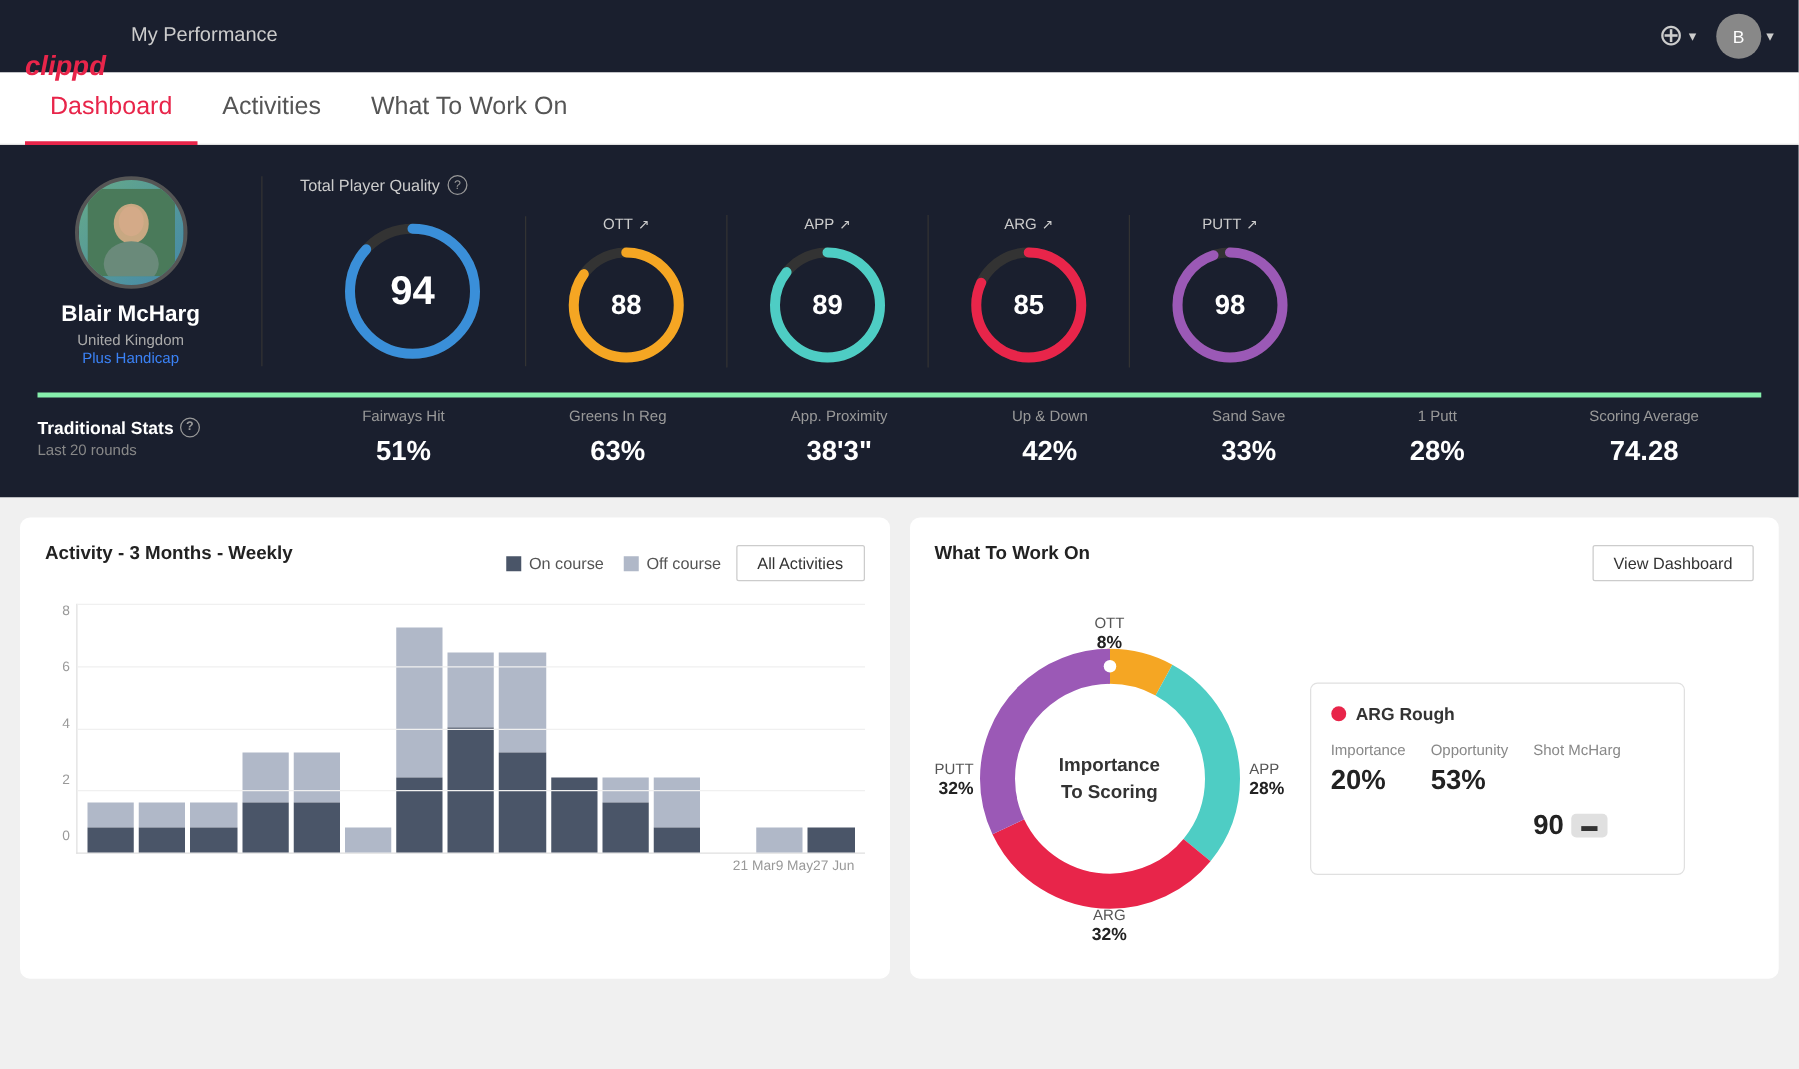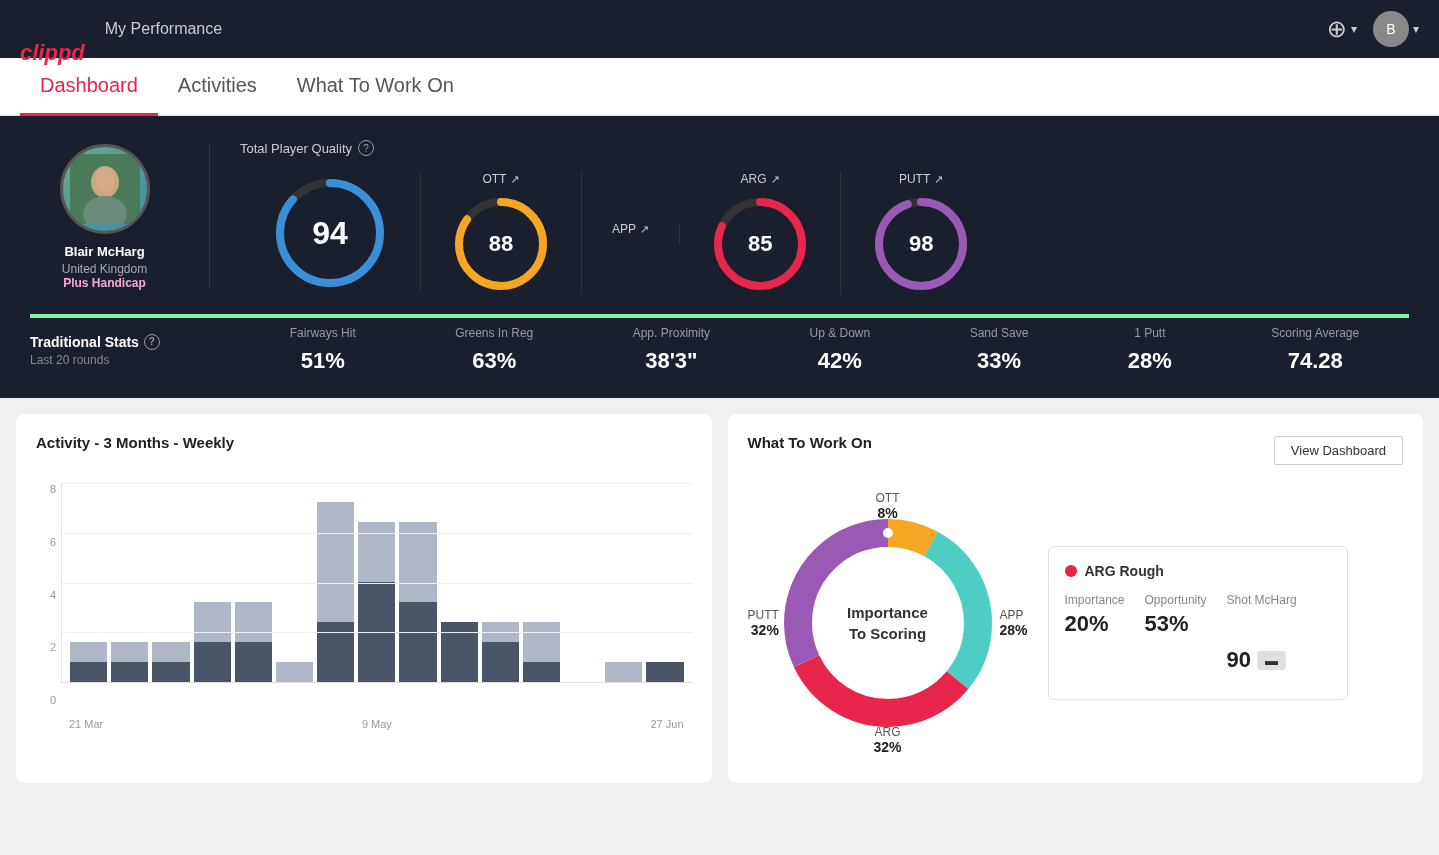"Blair McHarg" .player-name { font-size: 13px -> 18px }
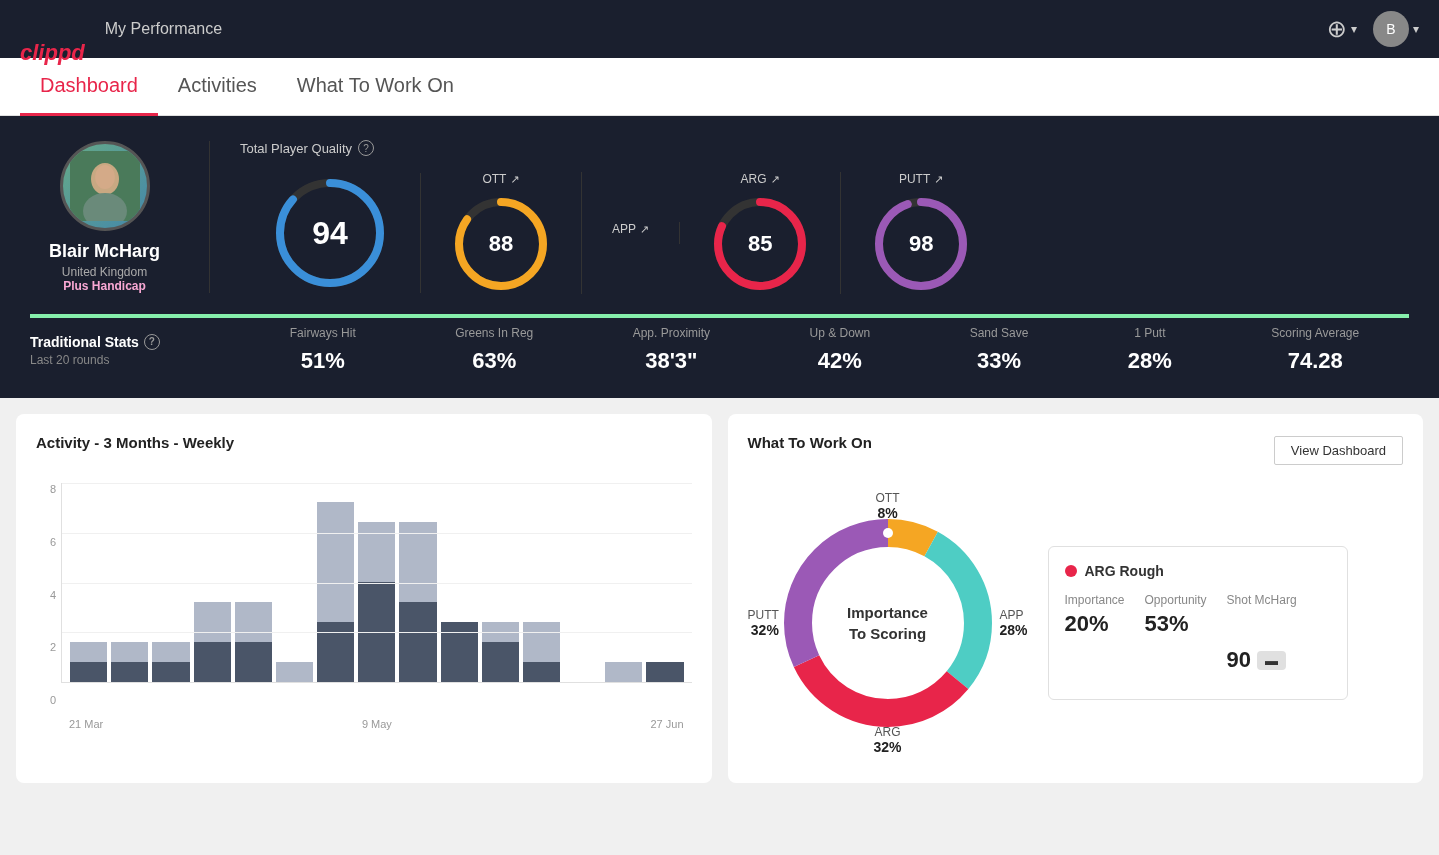"89" div.circle-container { html: none -> <div> <svg> <circle></circle> <circle></circle> </svg> <div>89</div> </div> }
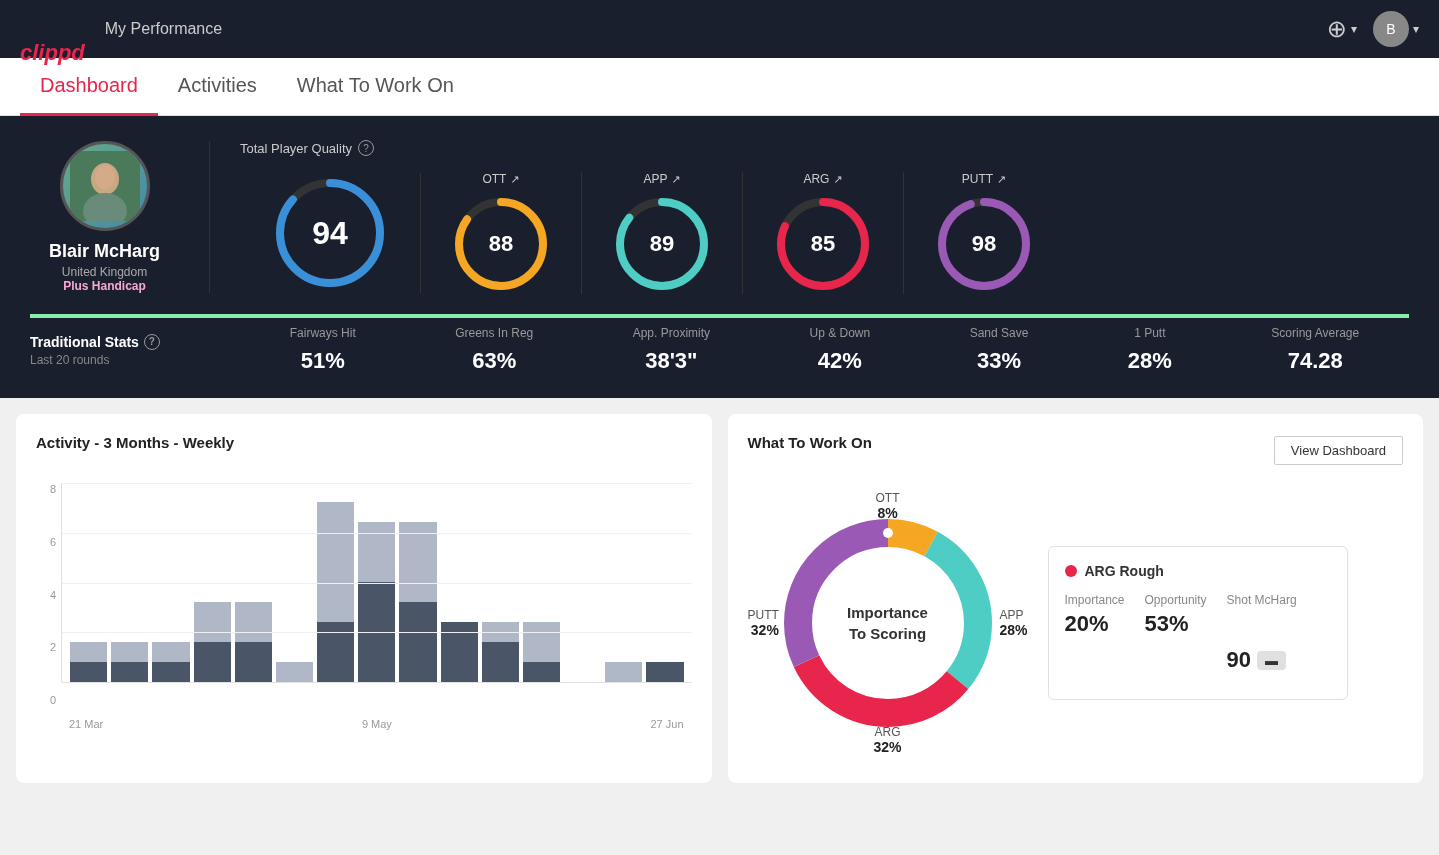"Plus Handicap" .player-handicap { color: #f9a8d4 -> #3b82f6; font-weight: bold -> none }
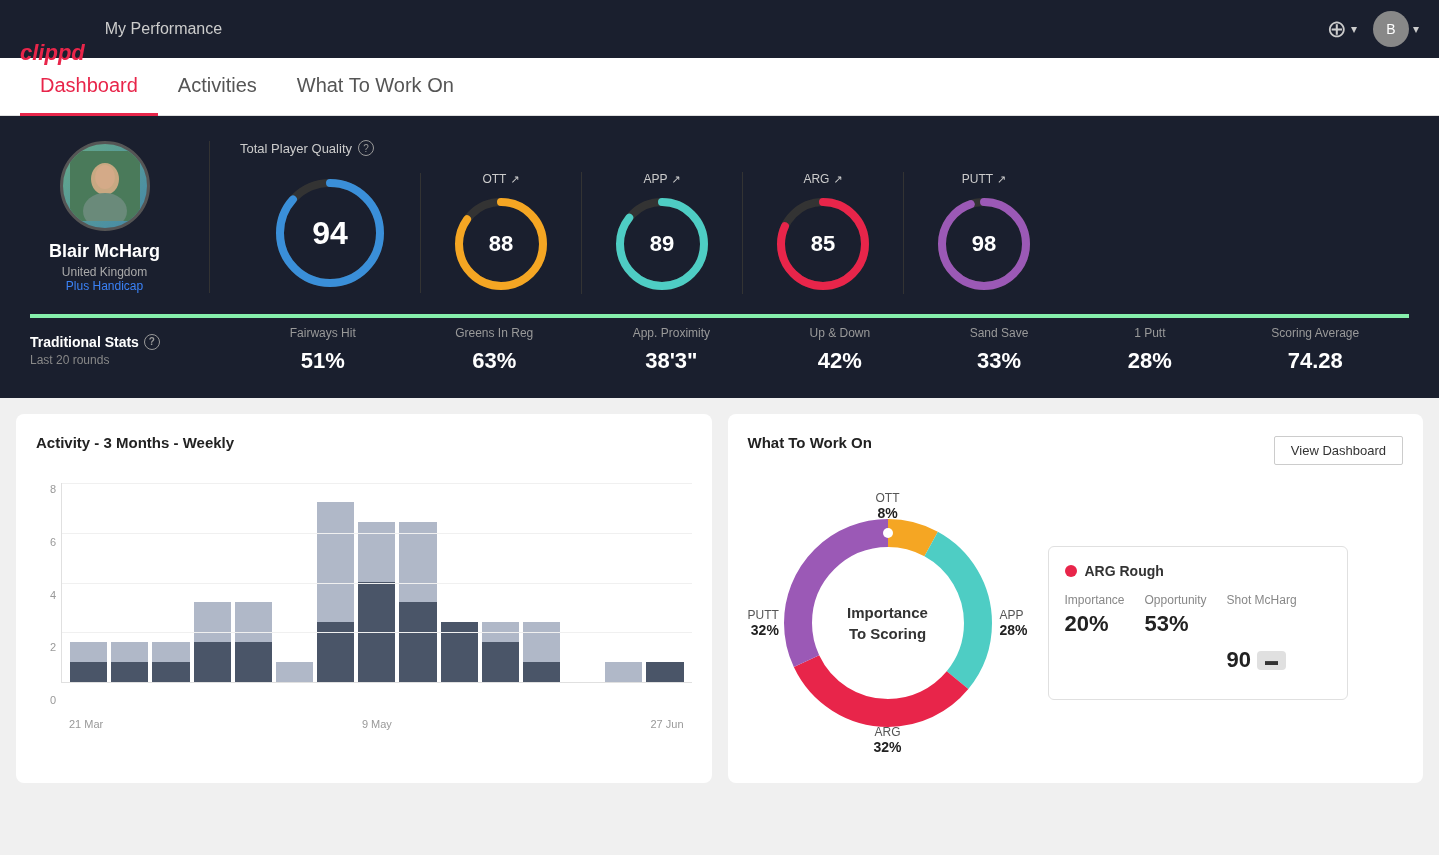"On course" div { html: none -> <div> <div> <div> <div></div> <span>On course</span> </div> <div> <div></div> <span>Off course</span> </div> </div> <button>All Activities</button> </div> }
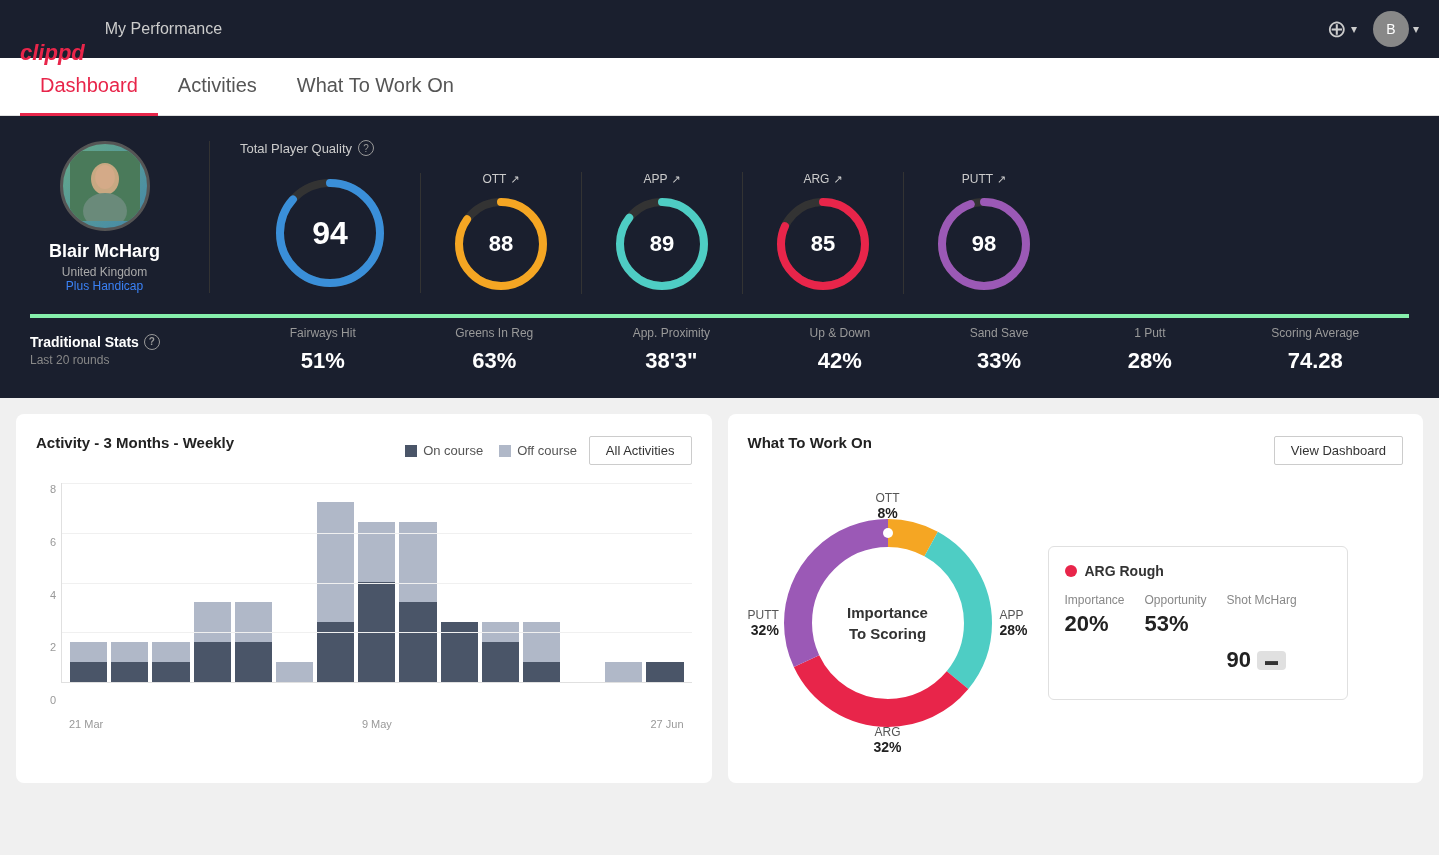"21 Mar" div { justify-content: space-between -> flex-end; margin-top: 31px -> none }
